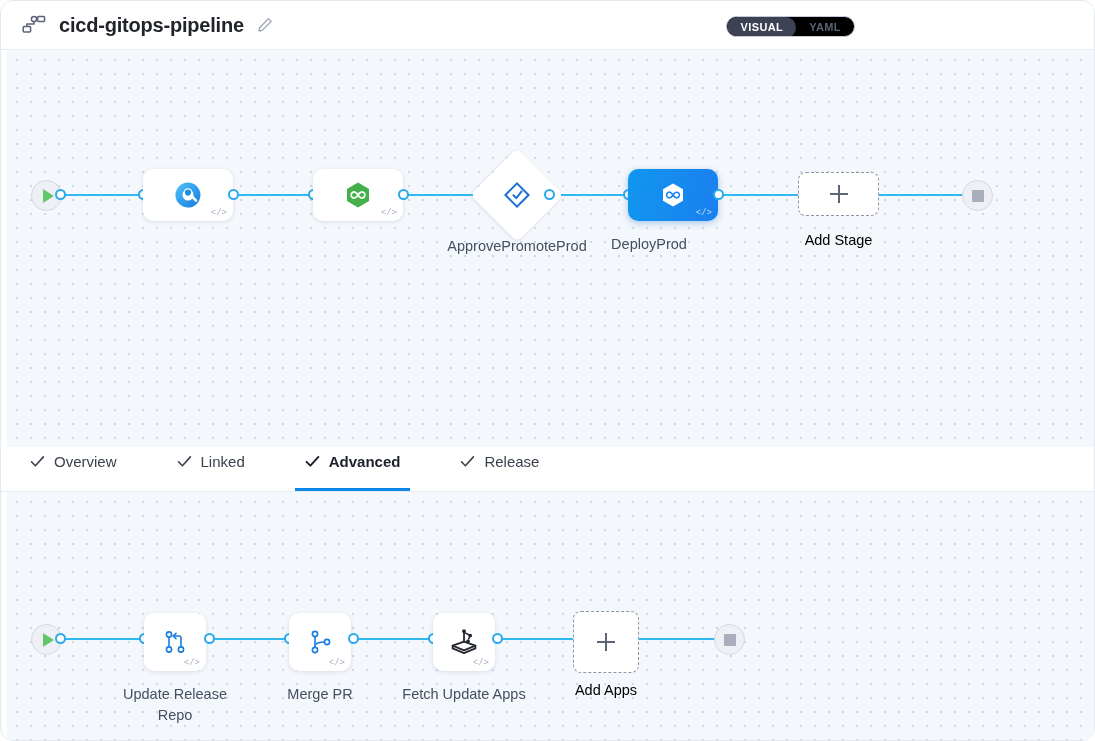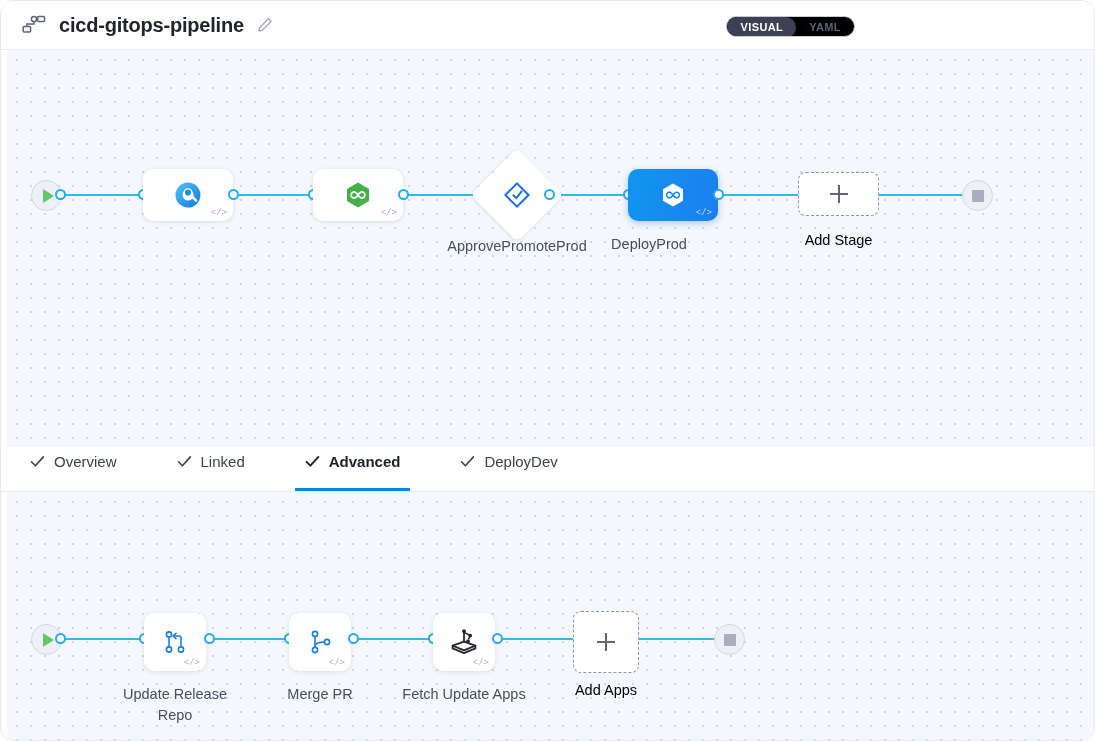"DeployDev" span.tlabel { text: DeployDev -> Release }
